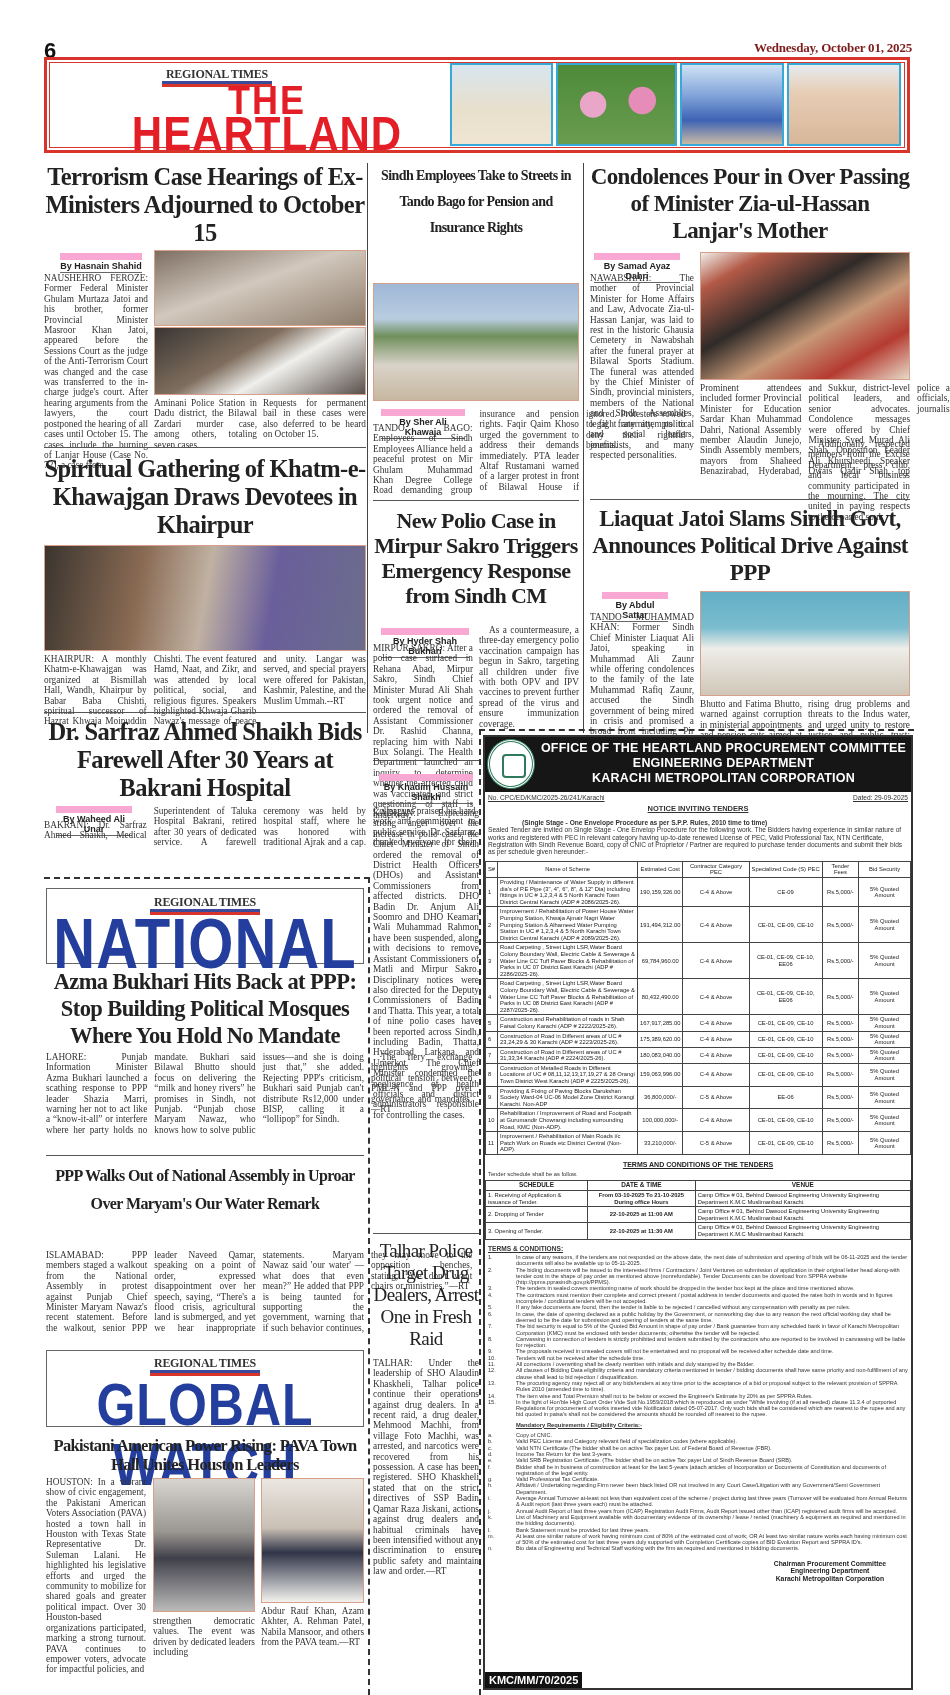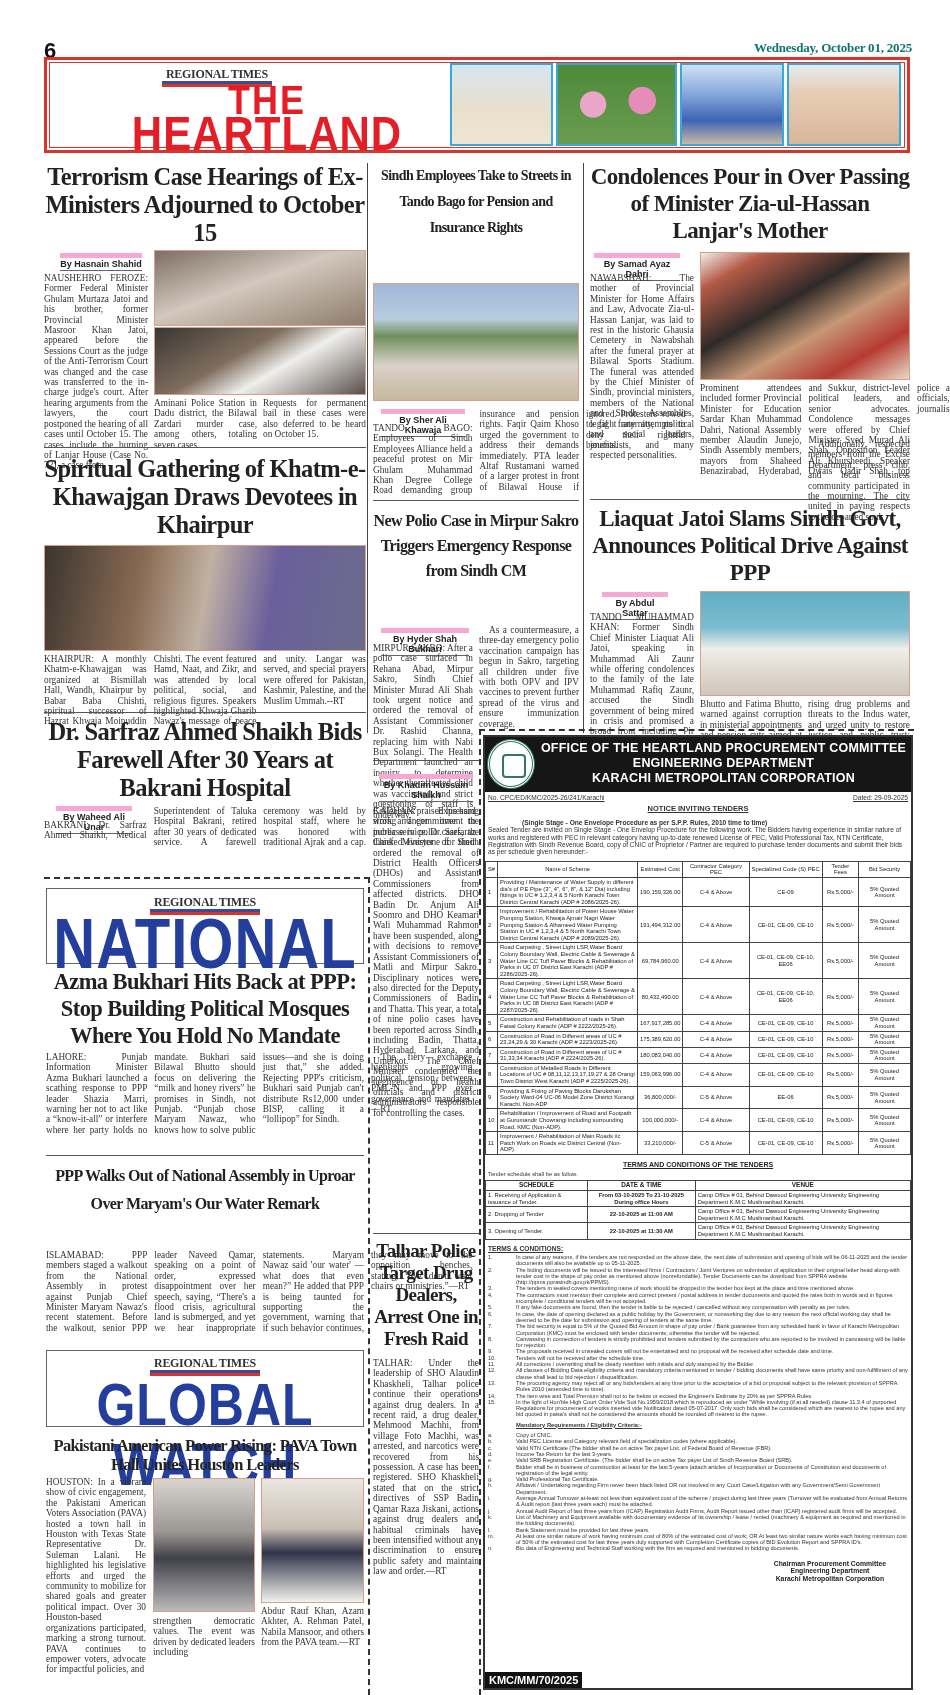"Wednesday, October 01, 2025" .date { color: #0f766e -> #7f1d1d }
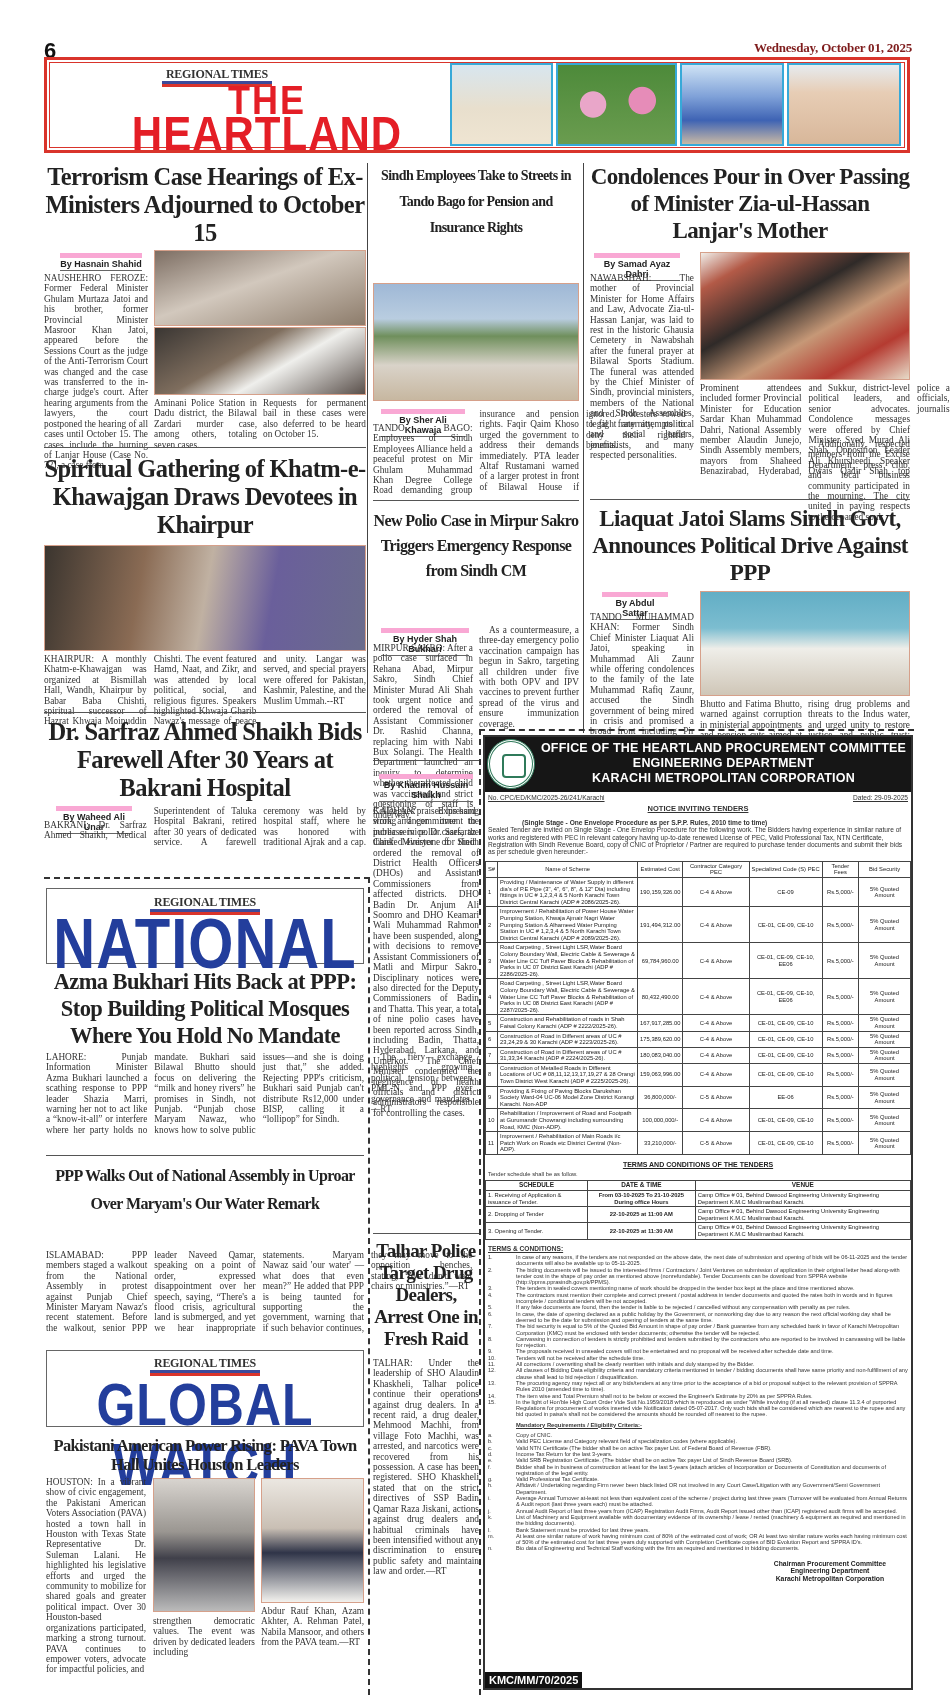"By Hasnain Shahid" .byline { border-top: 5px solid #f9a8d4 -> 7px solid #f9a8d4 }
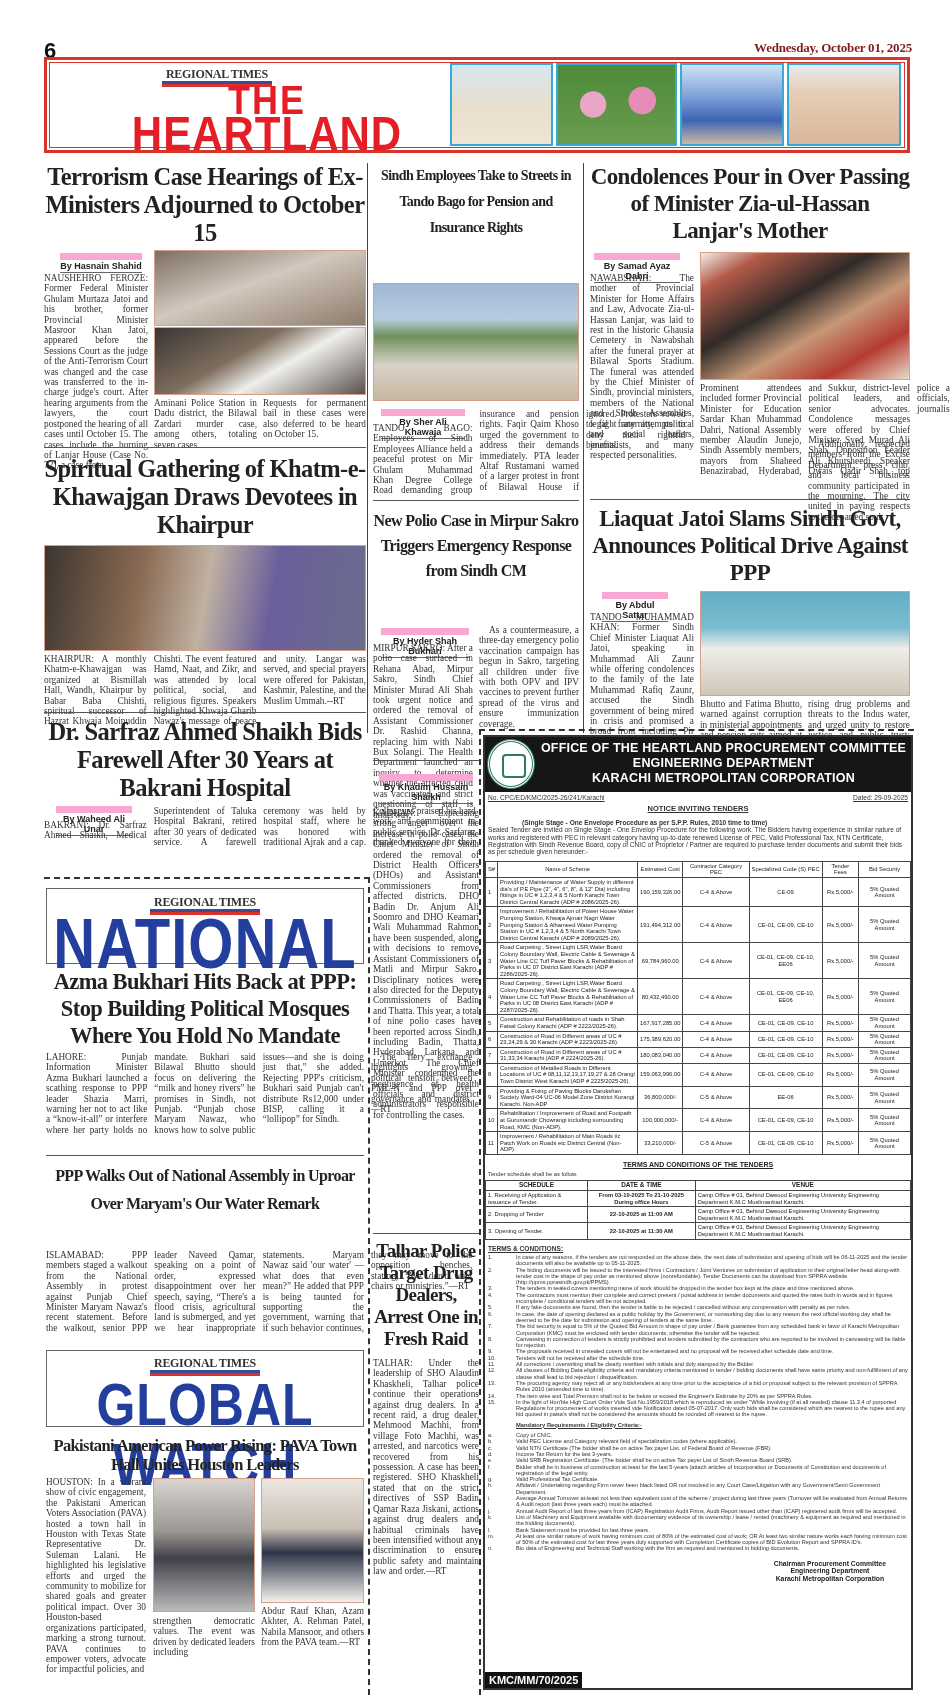"New Polio Case in Mirpur" div.hl { font-size: 16px -> 22px }
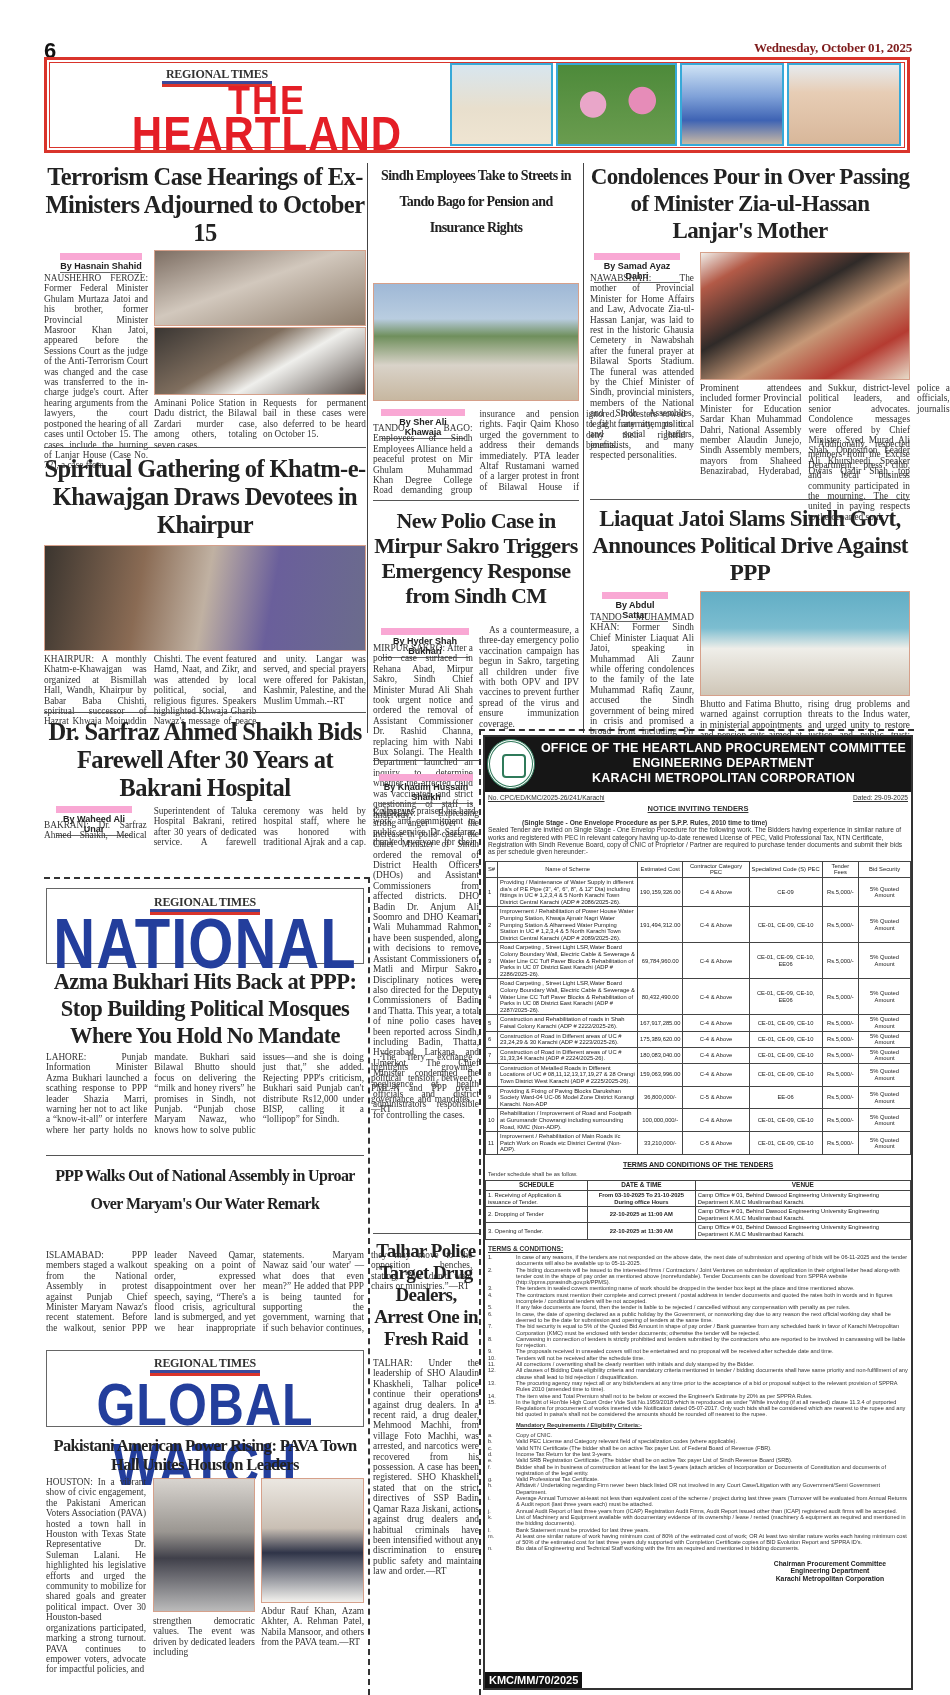"Talhar Police Target Drug Dealers," div.hl { font-weight: bold -> normal }
